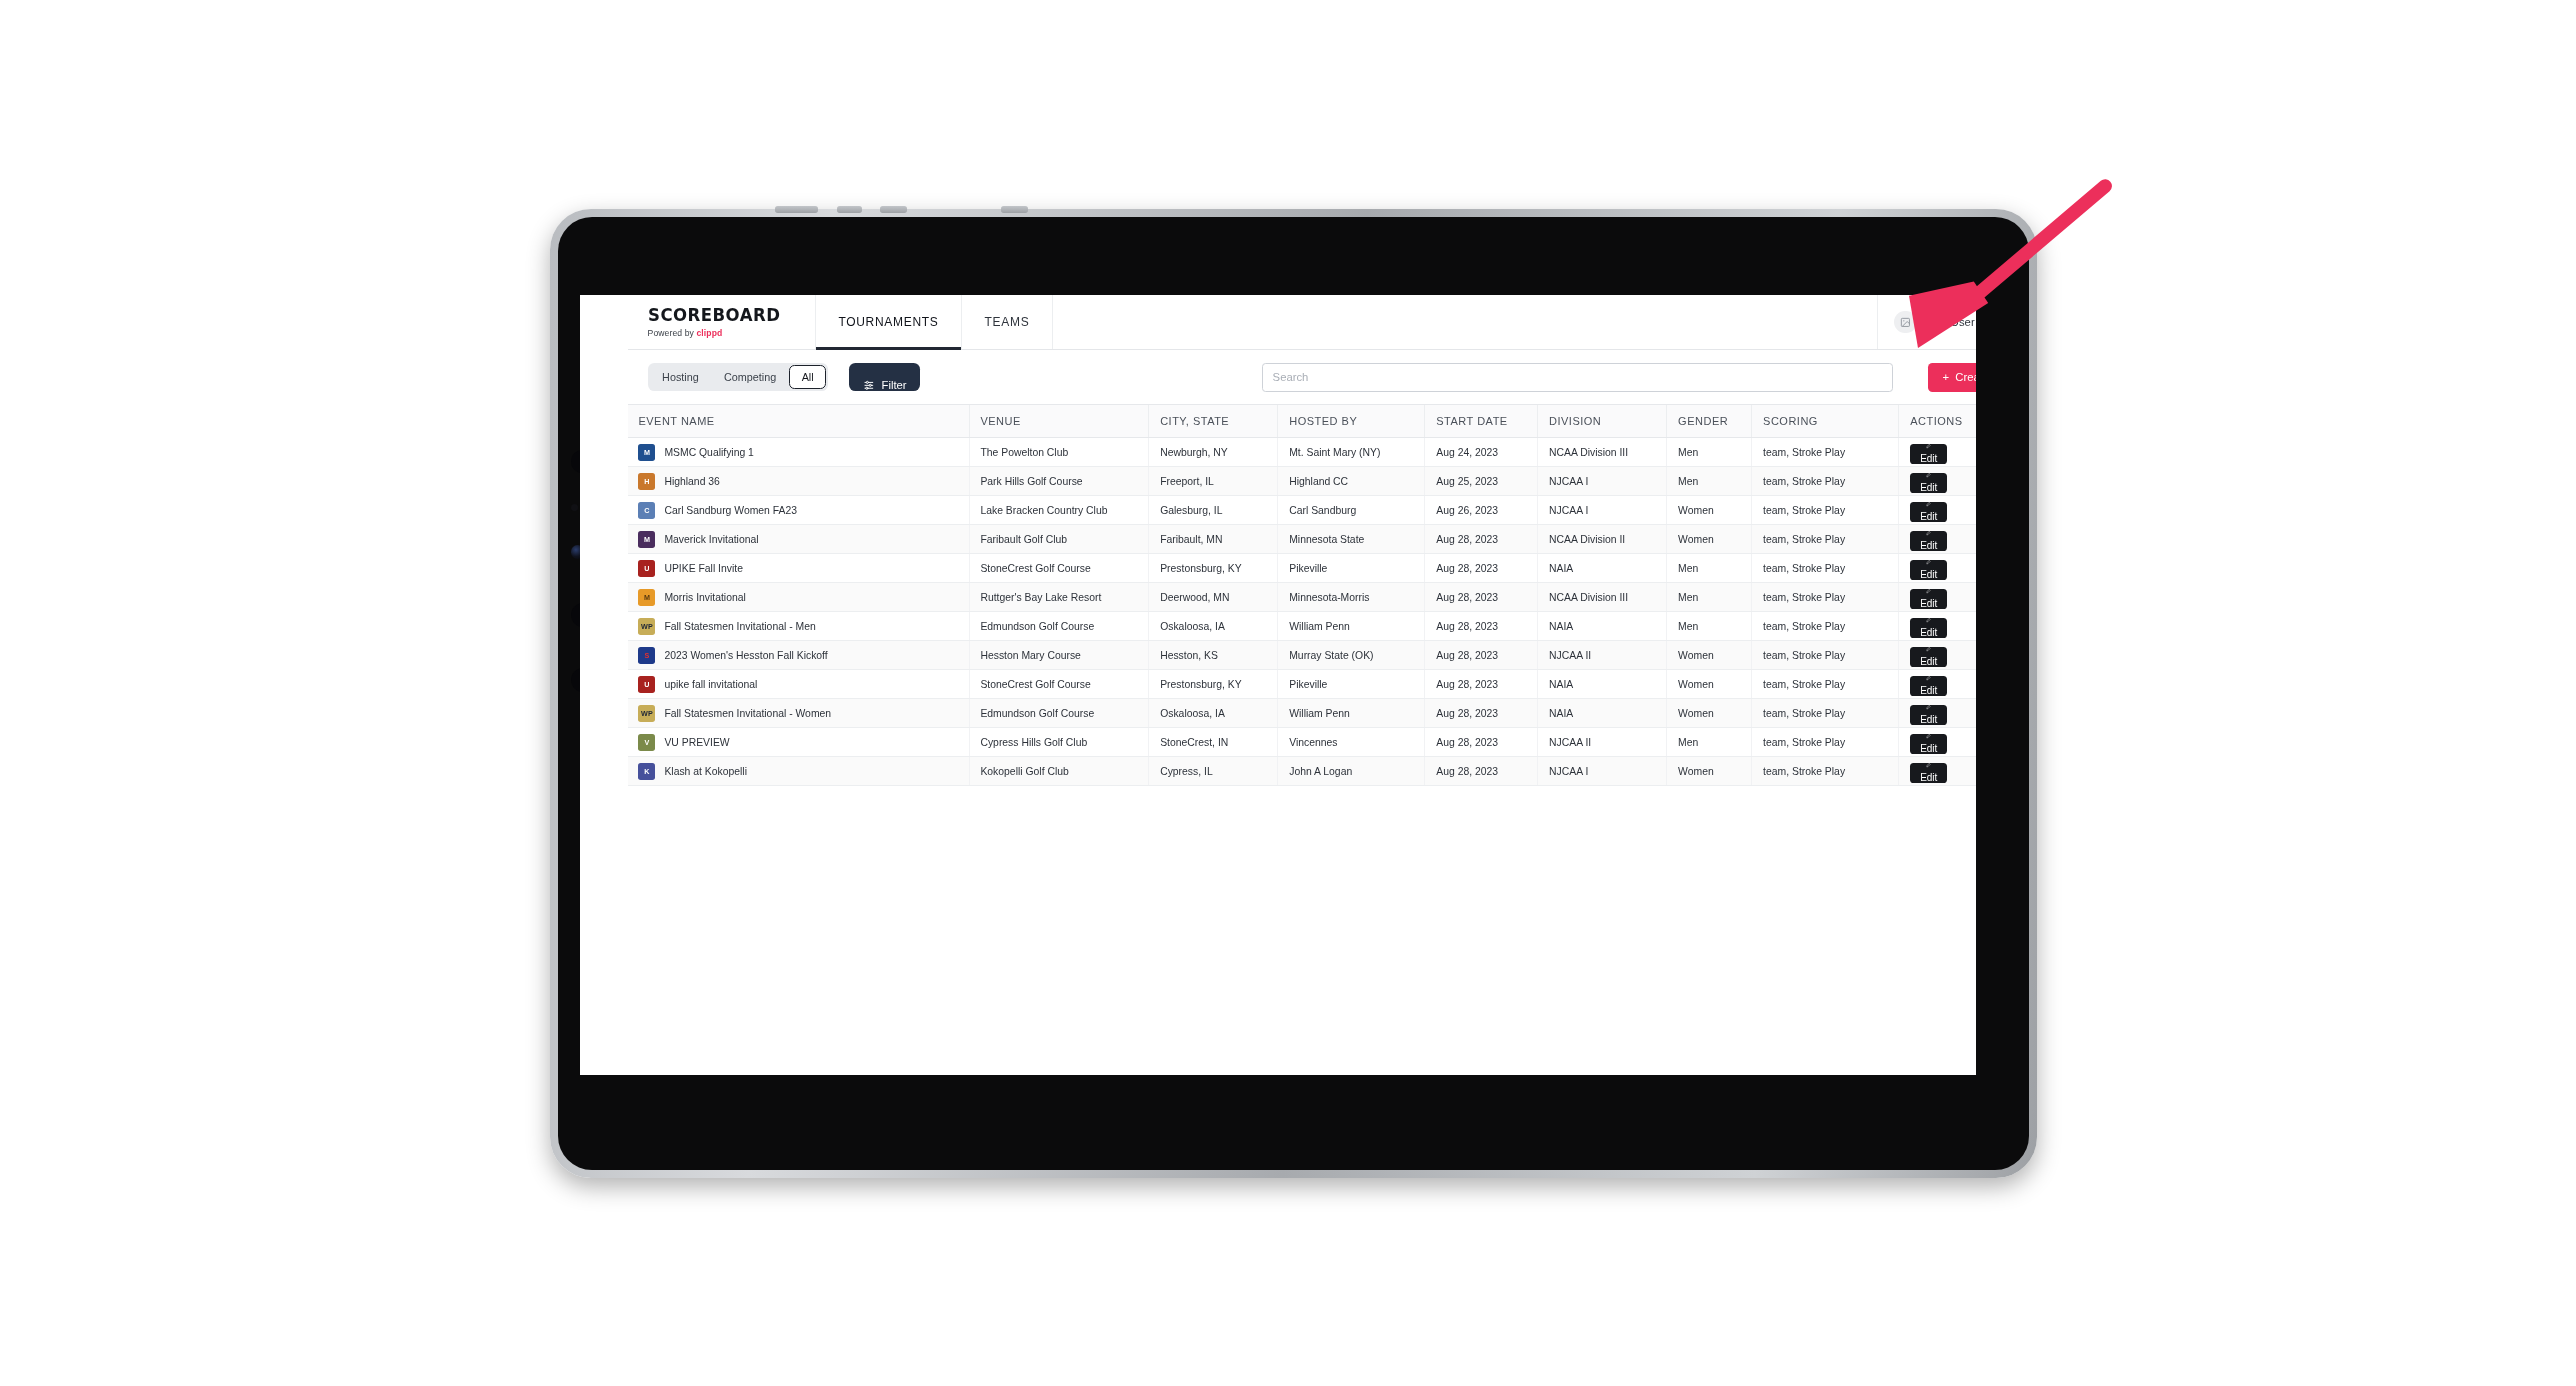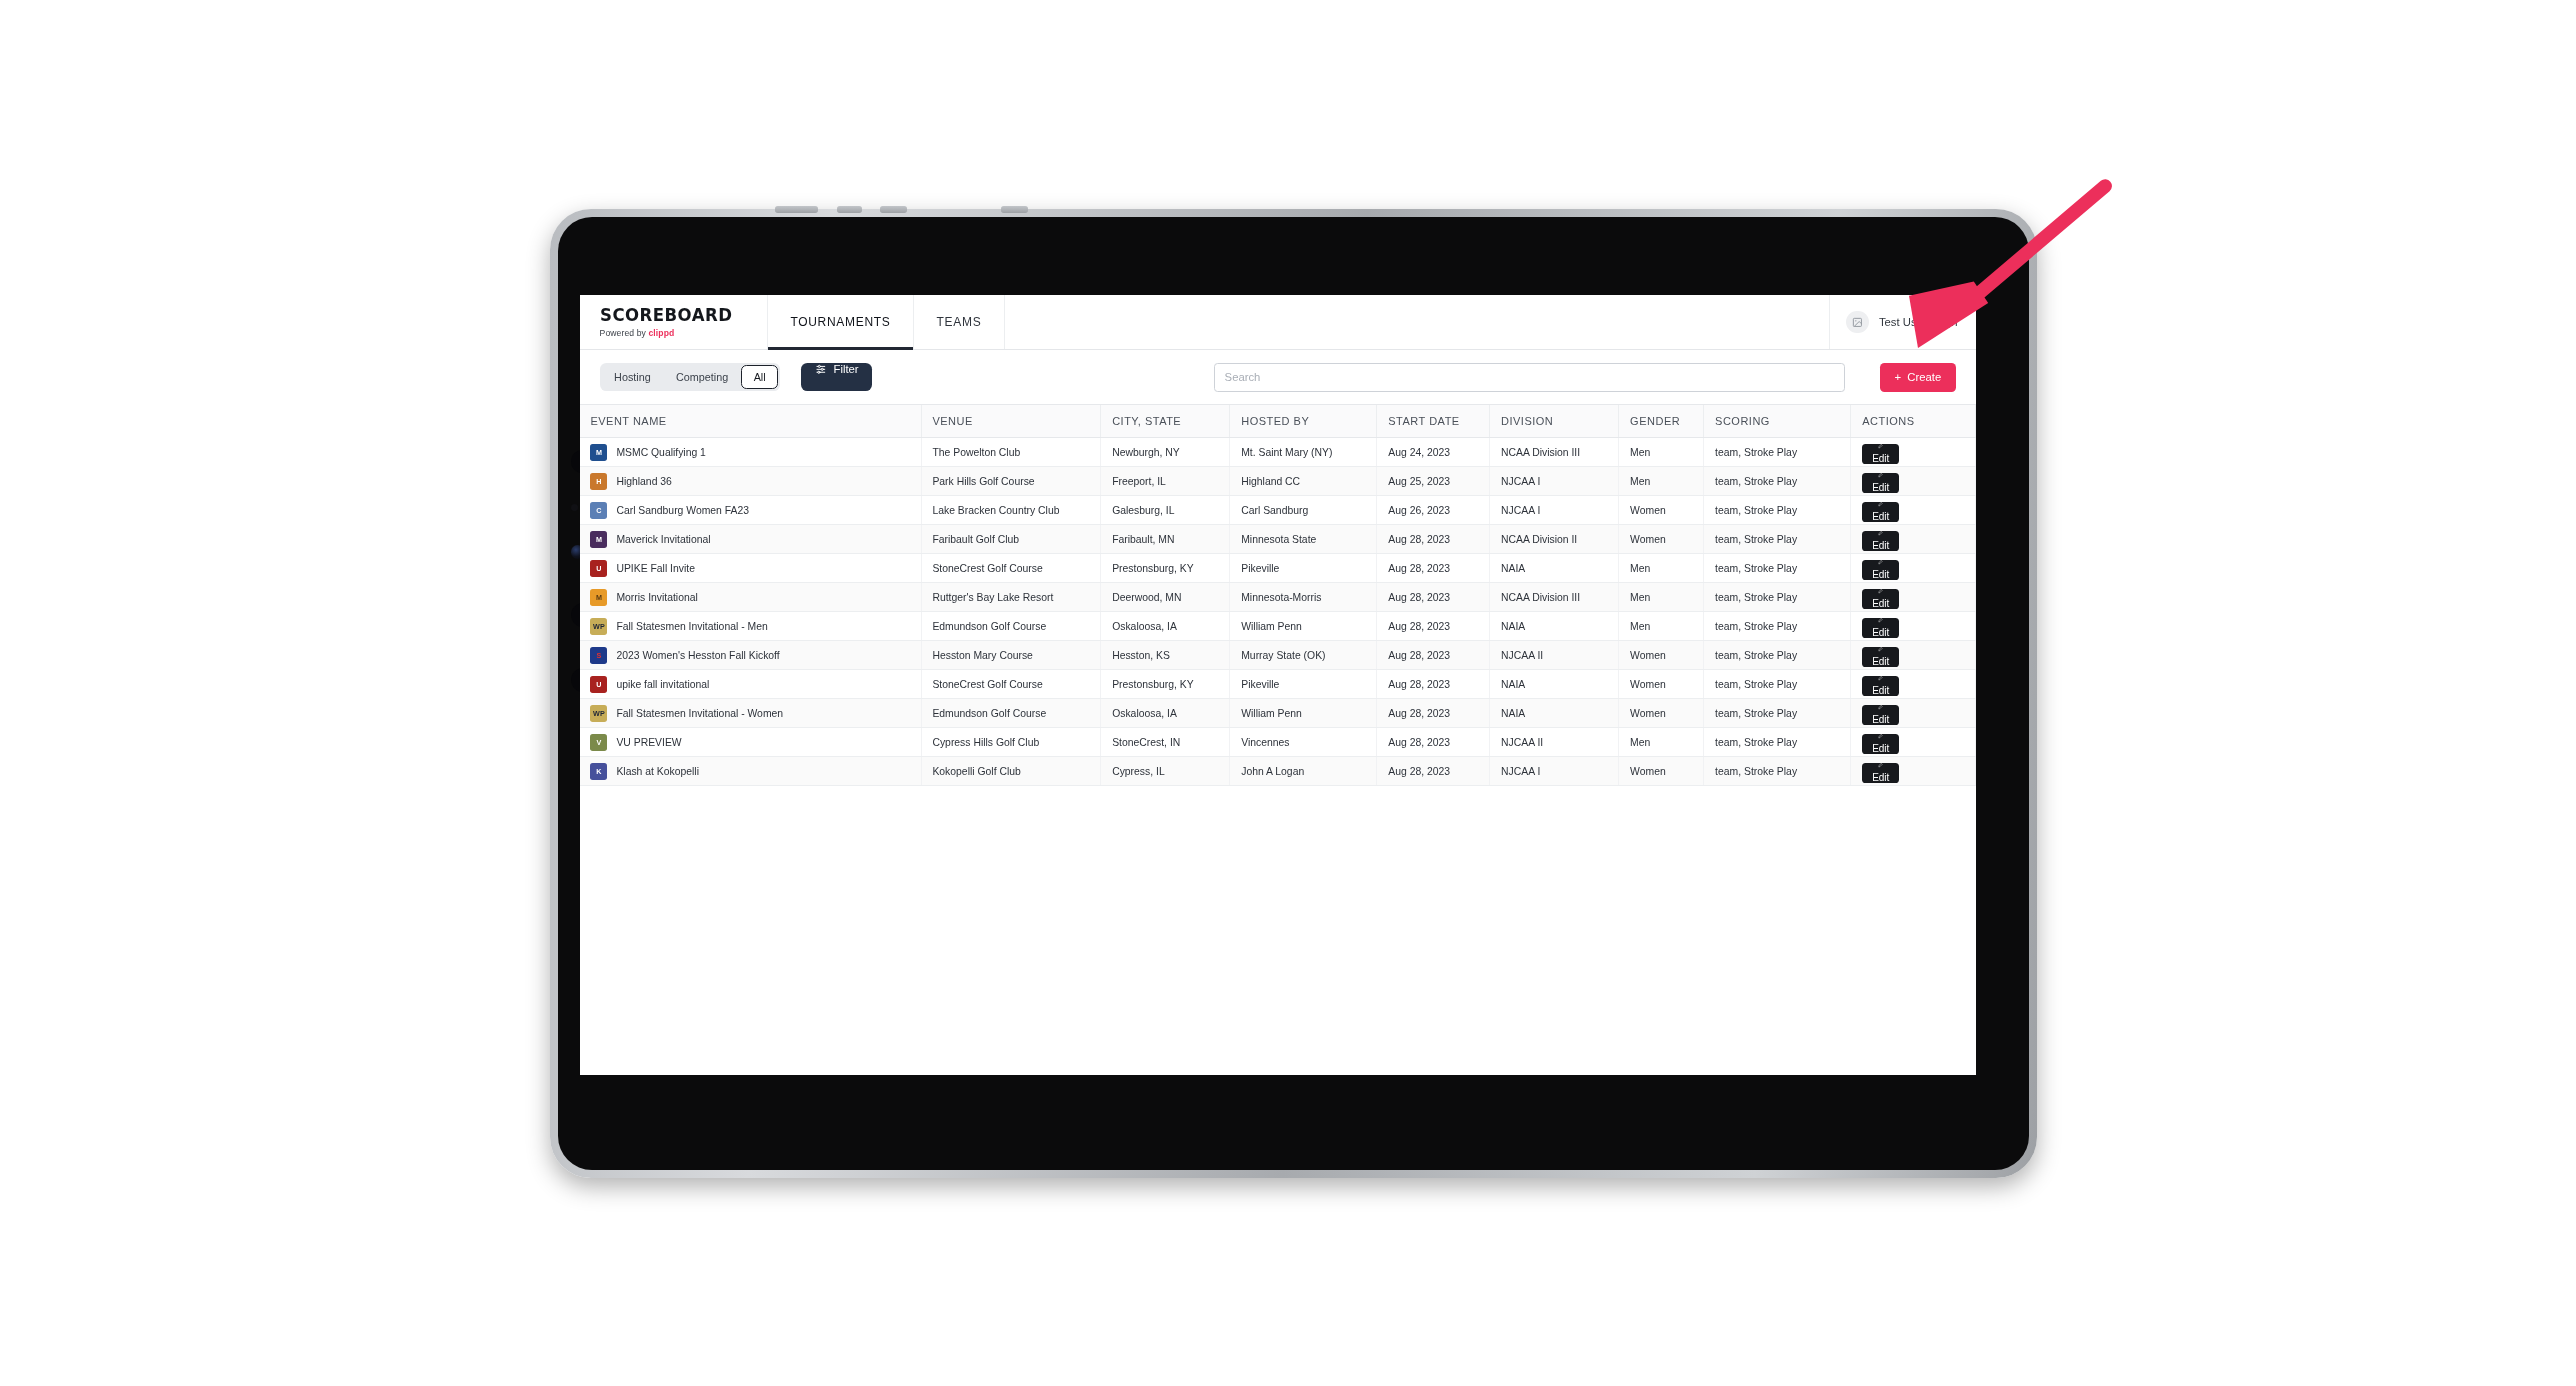"SCOREBOARD" .app { margin-left: none -> 48px }
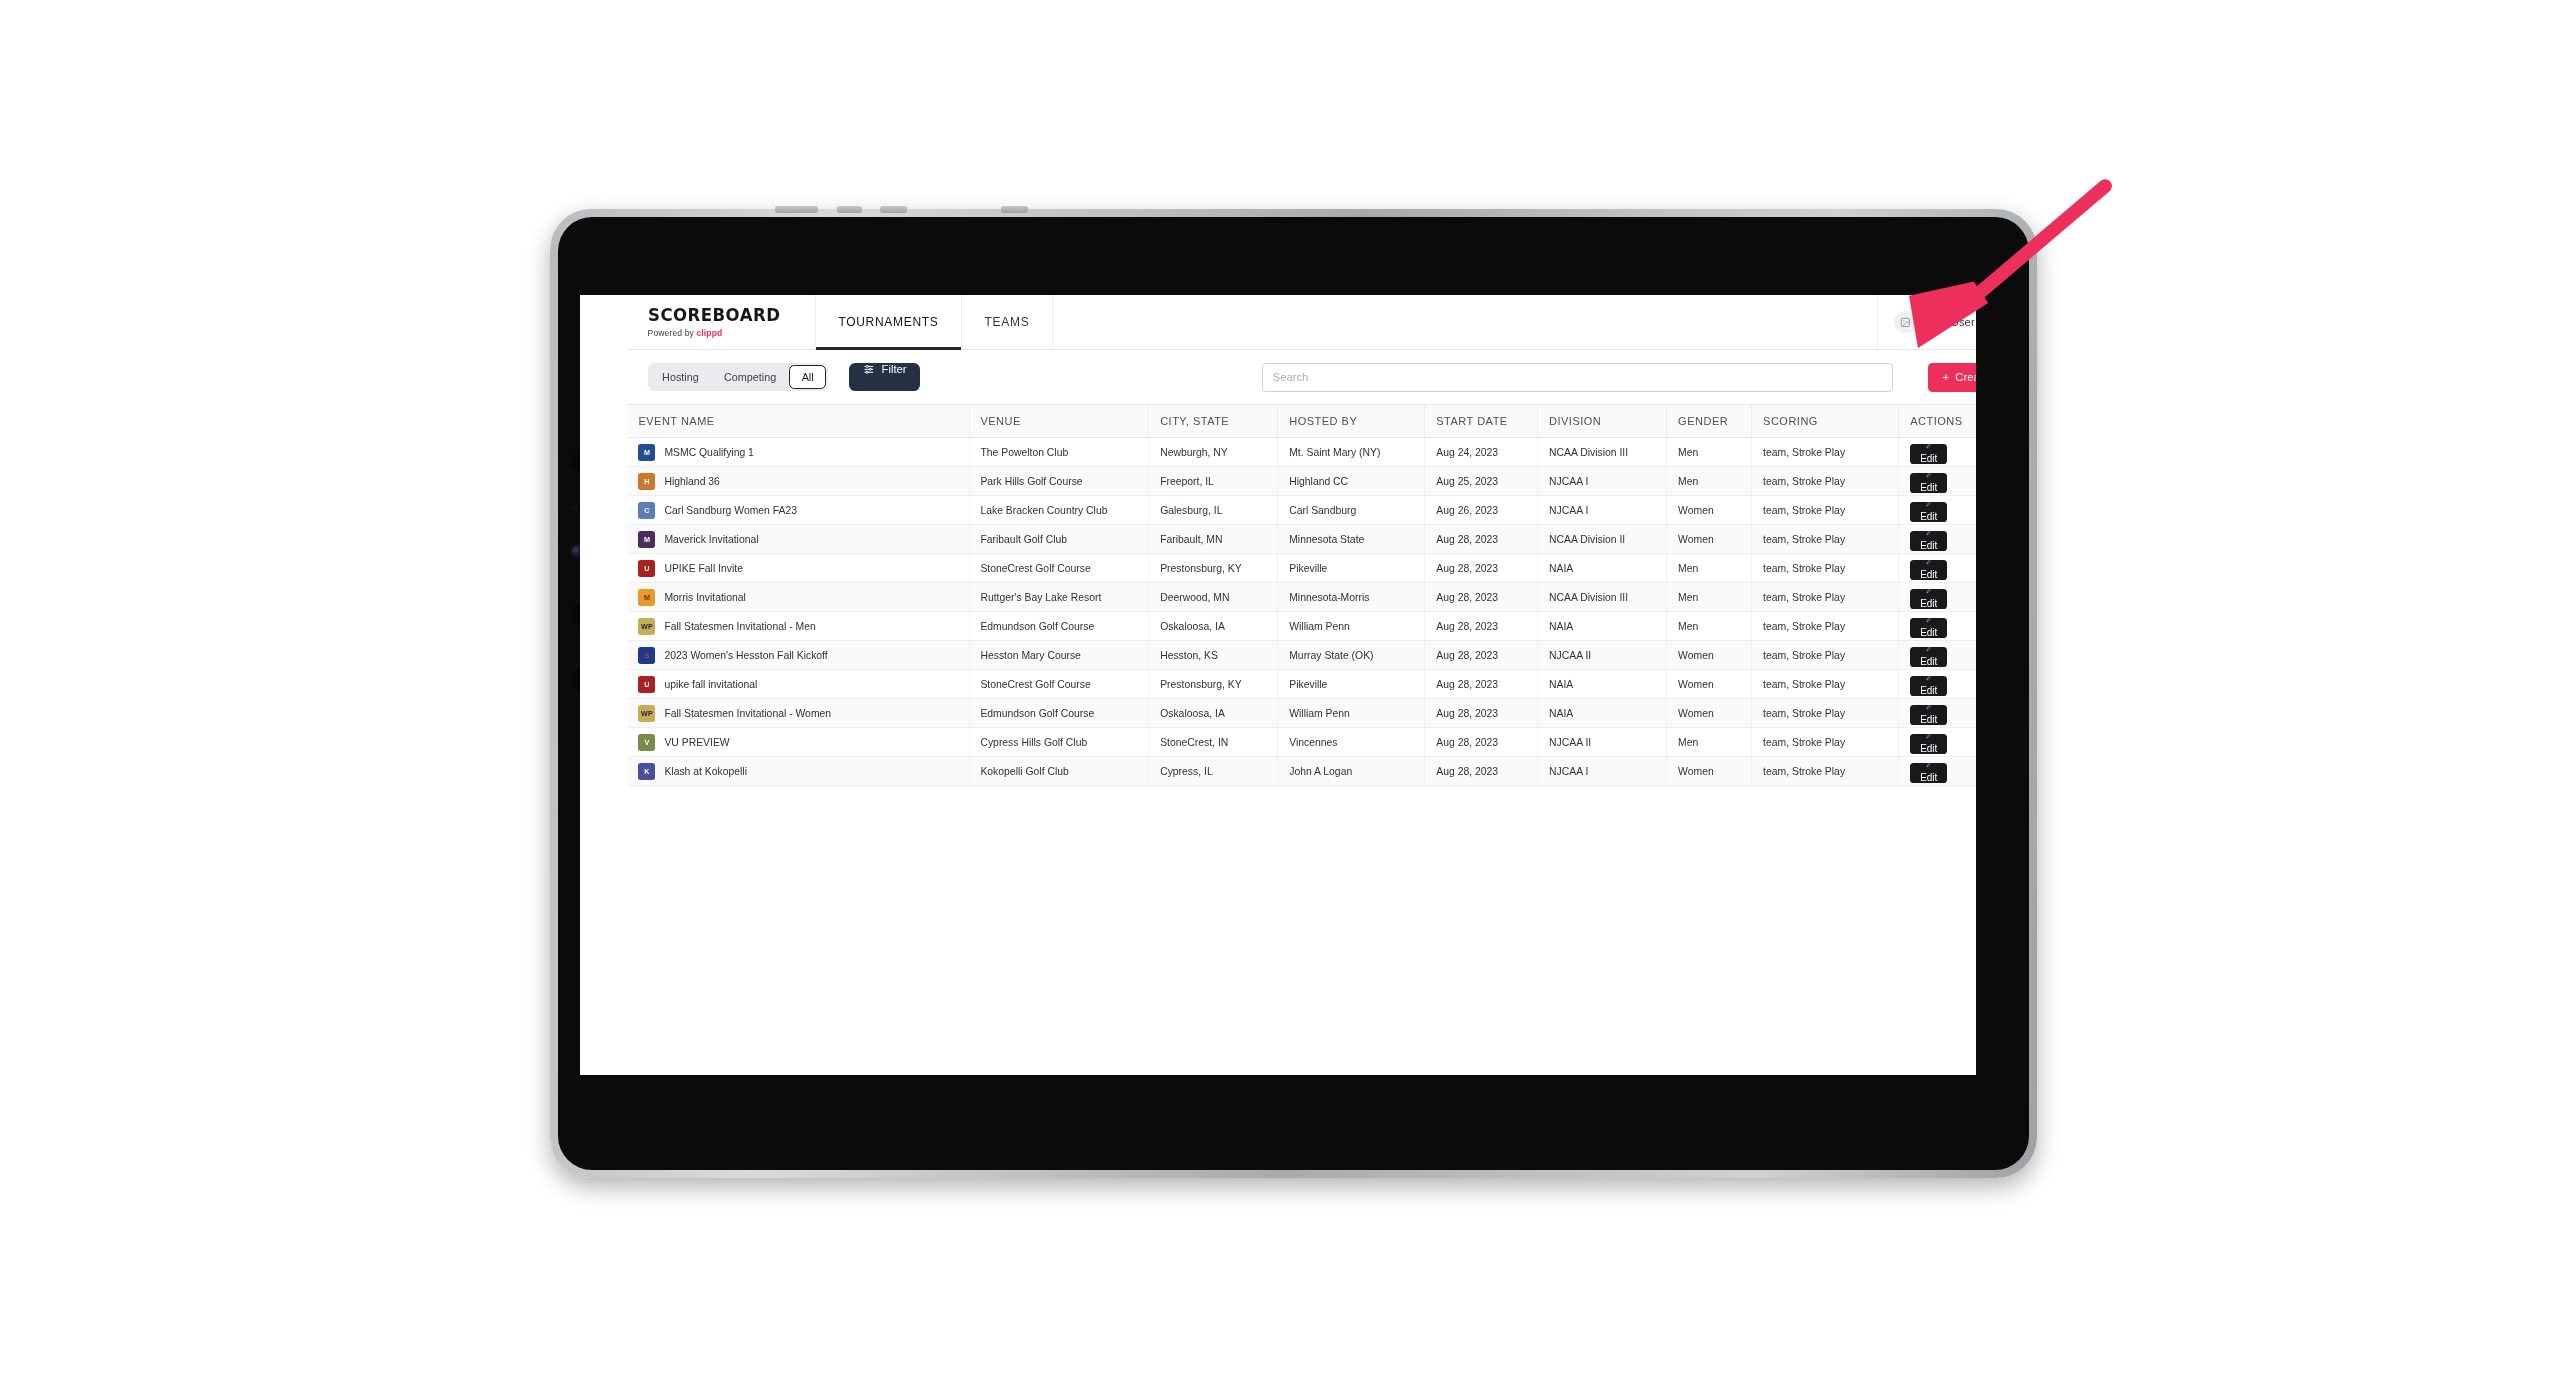"Filter" .filter-btn { align-items: flex-start -> flex-end }
